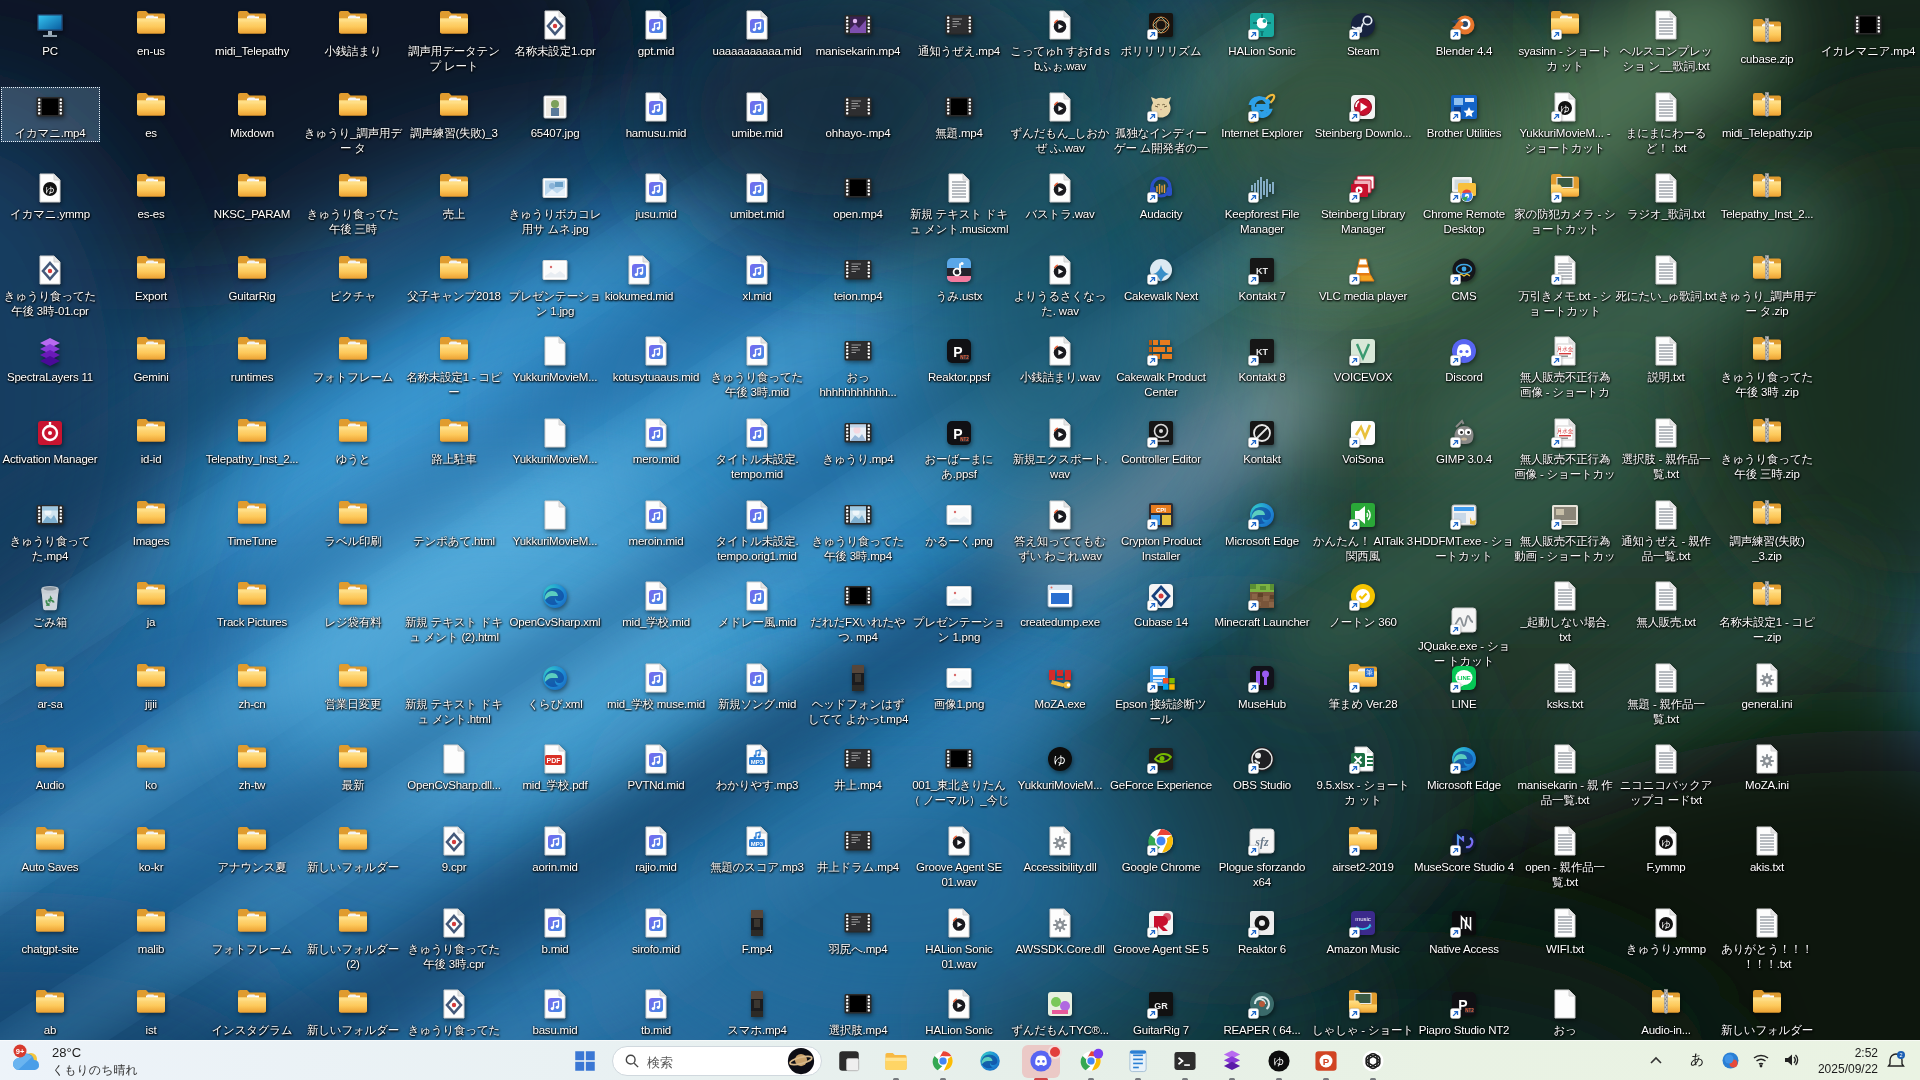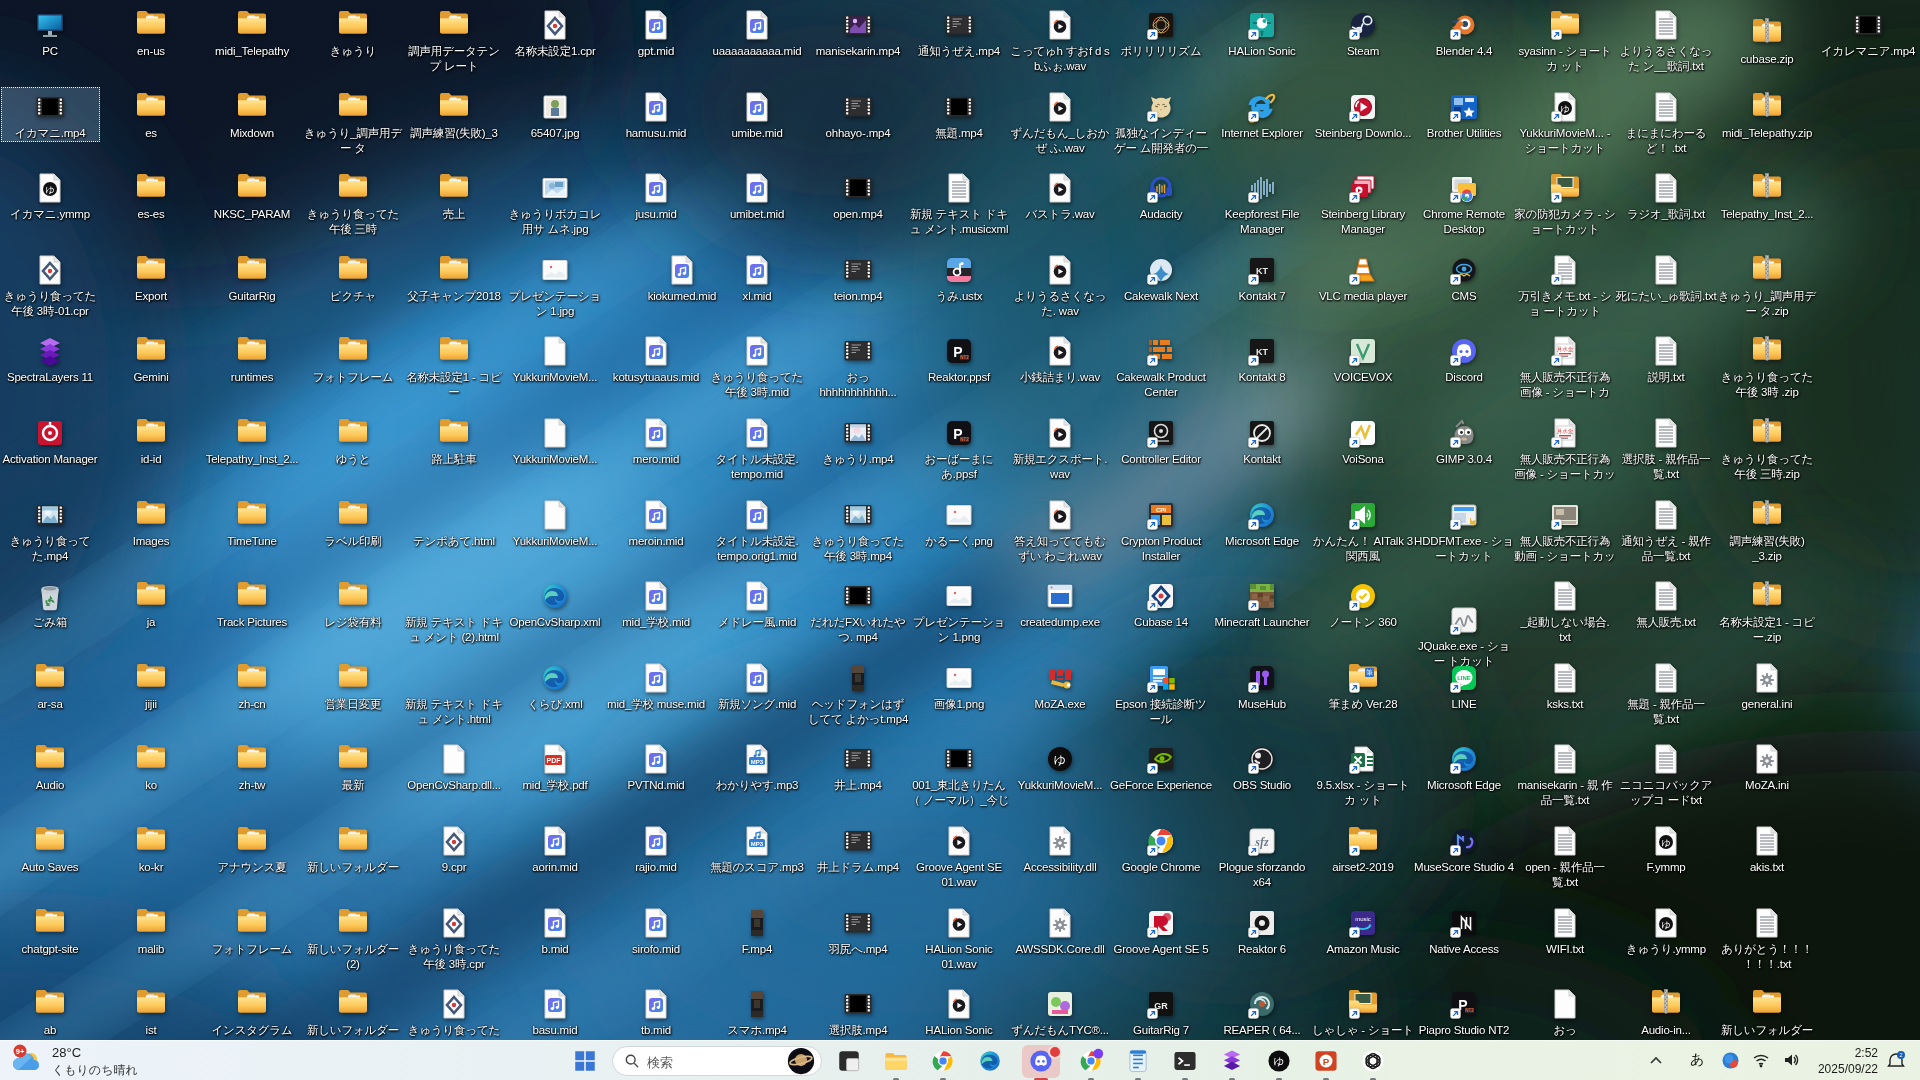"きゅうり" div.lb { text: きゅう -> 小銭詰ま }
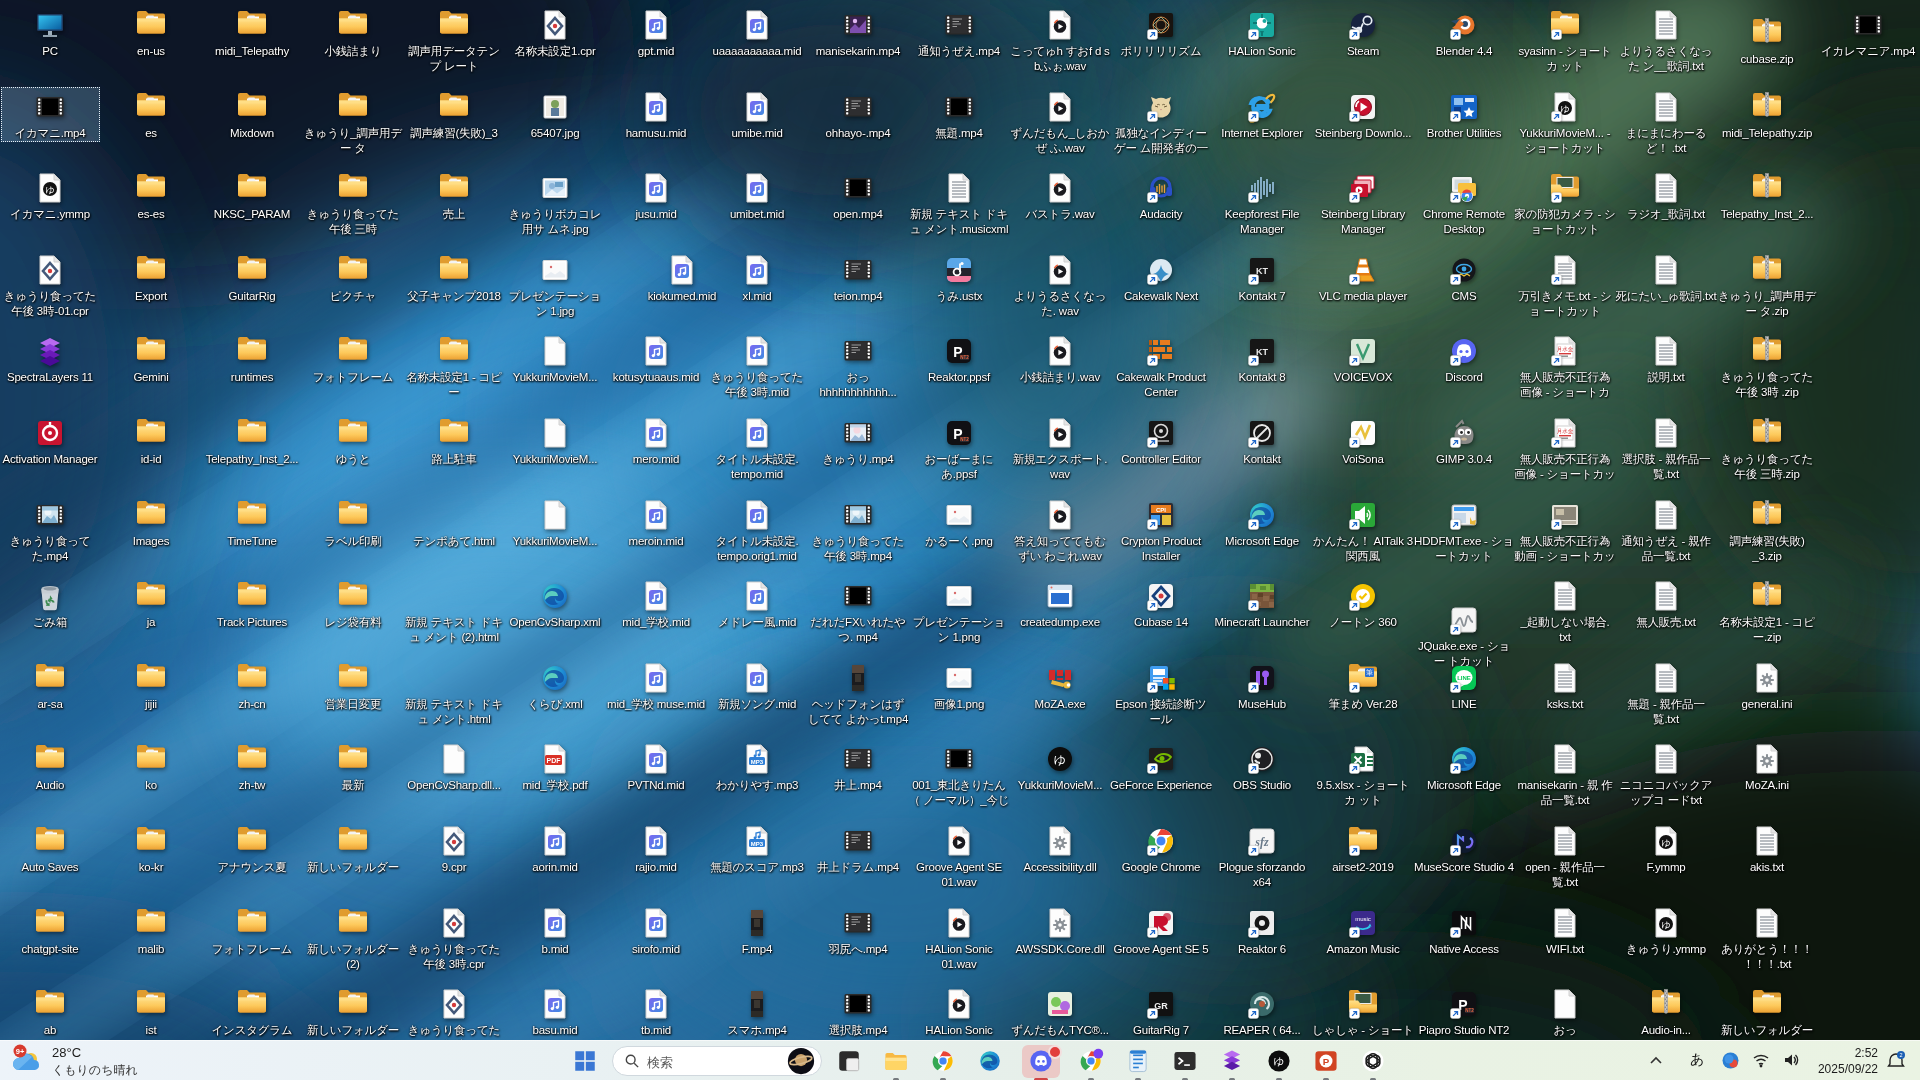"よりうるさくなった ン__歌詞.txt" div.lb { text: よりうるさくなった -> ヘルスコンプレッショ }
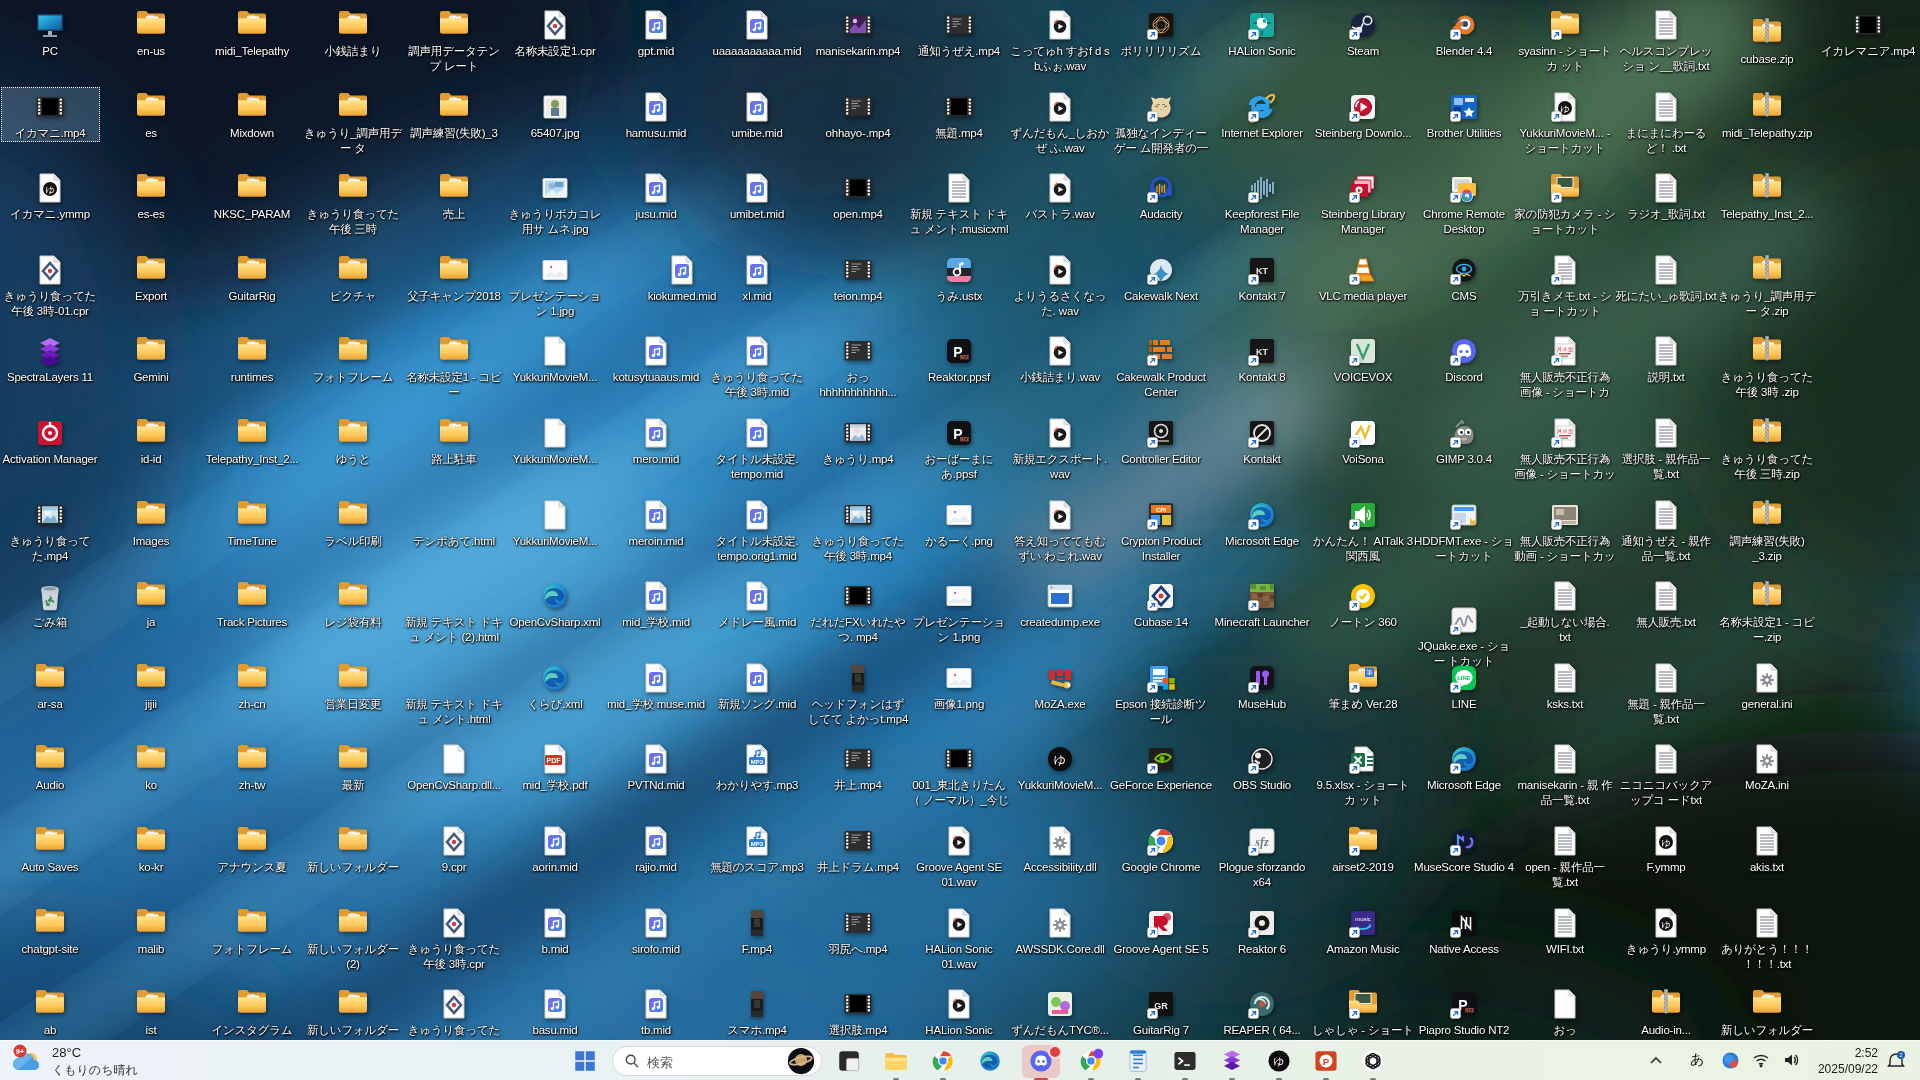"kiokumed.mid" div.ic { left: 631px -> 588px }
